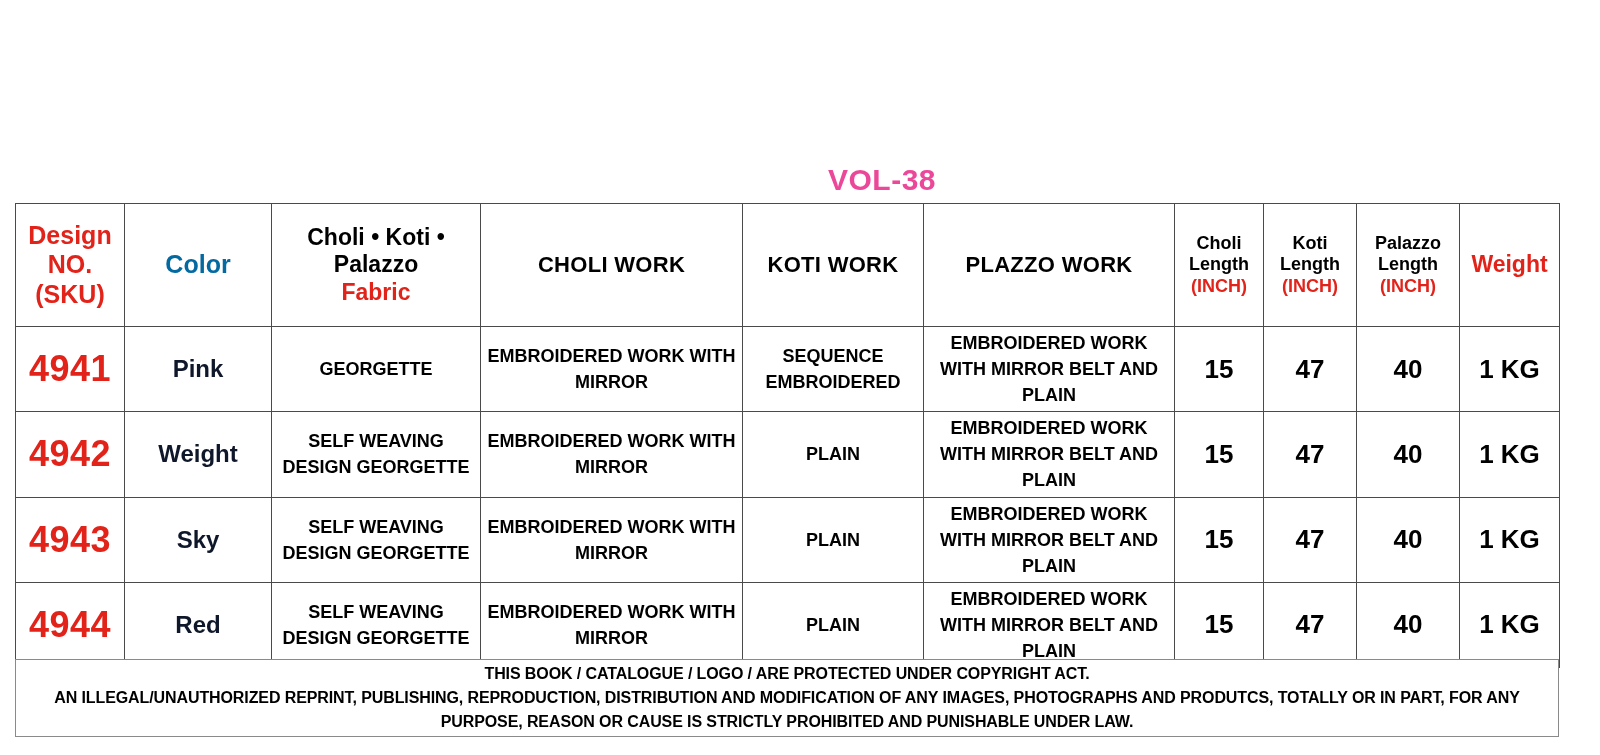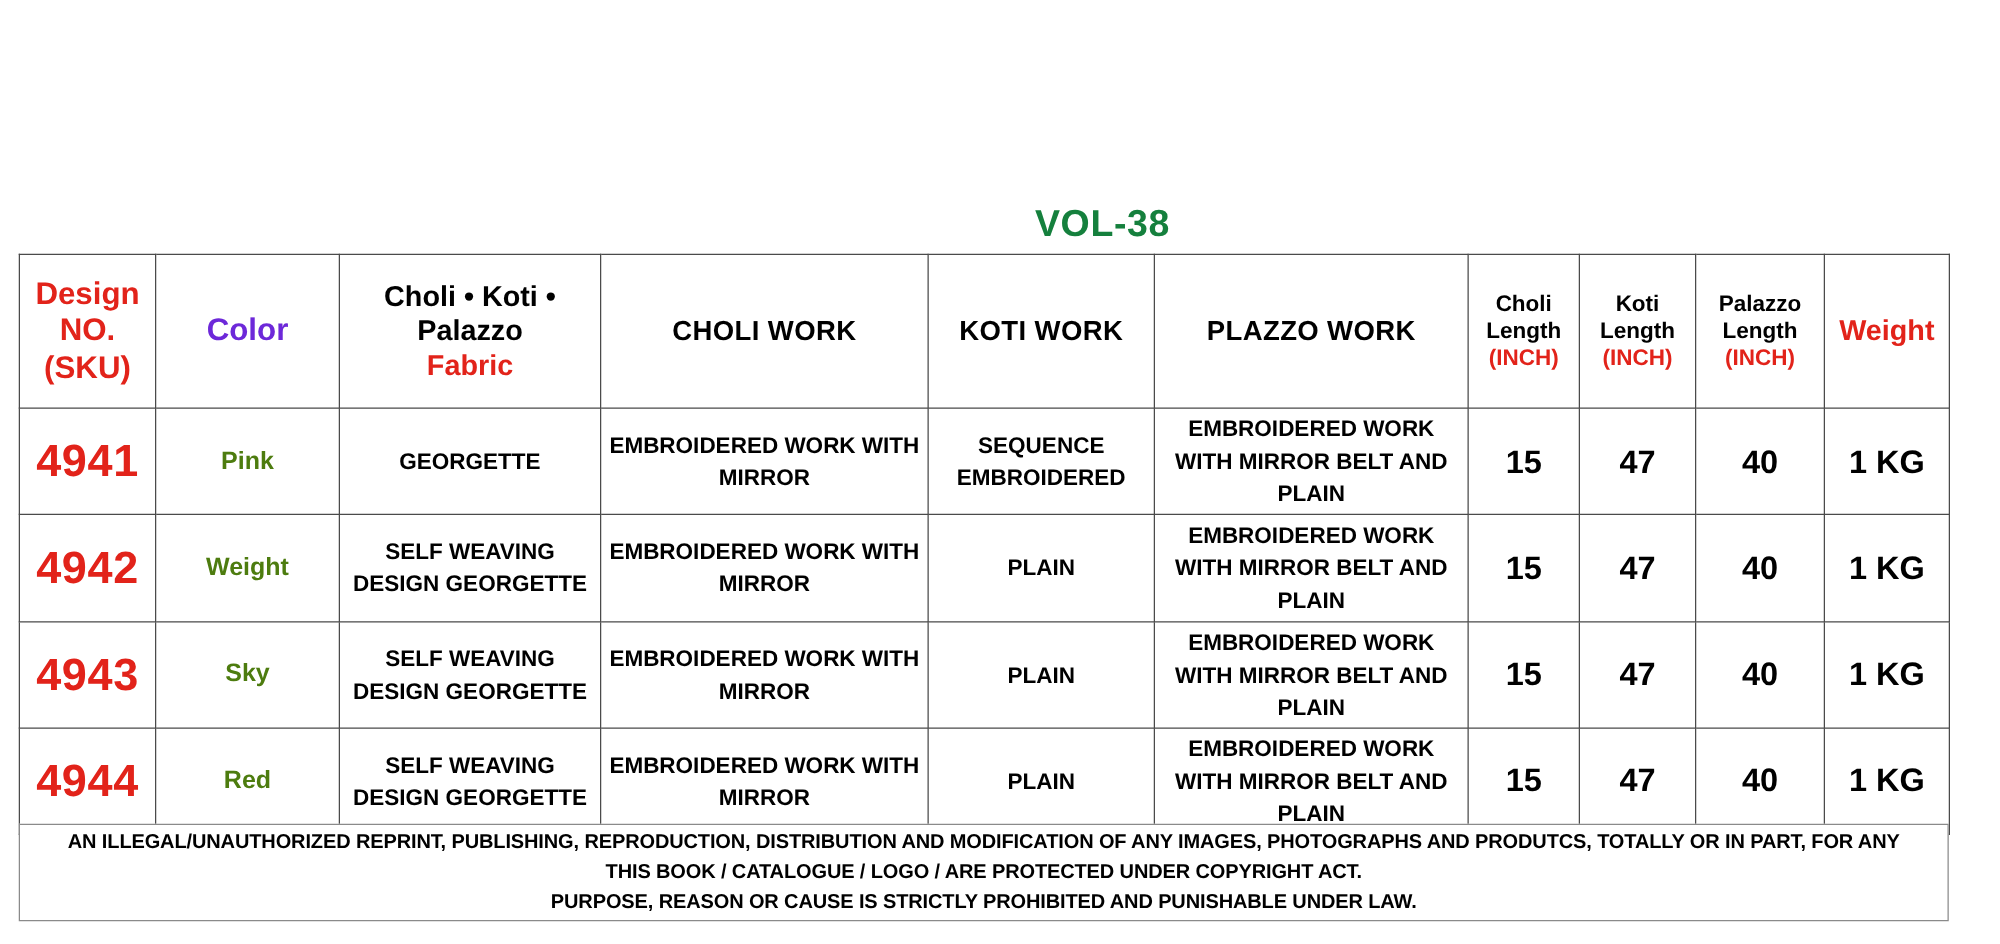"VOL-38" .brand-vol { color: #15803d -> #ec4899 }
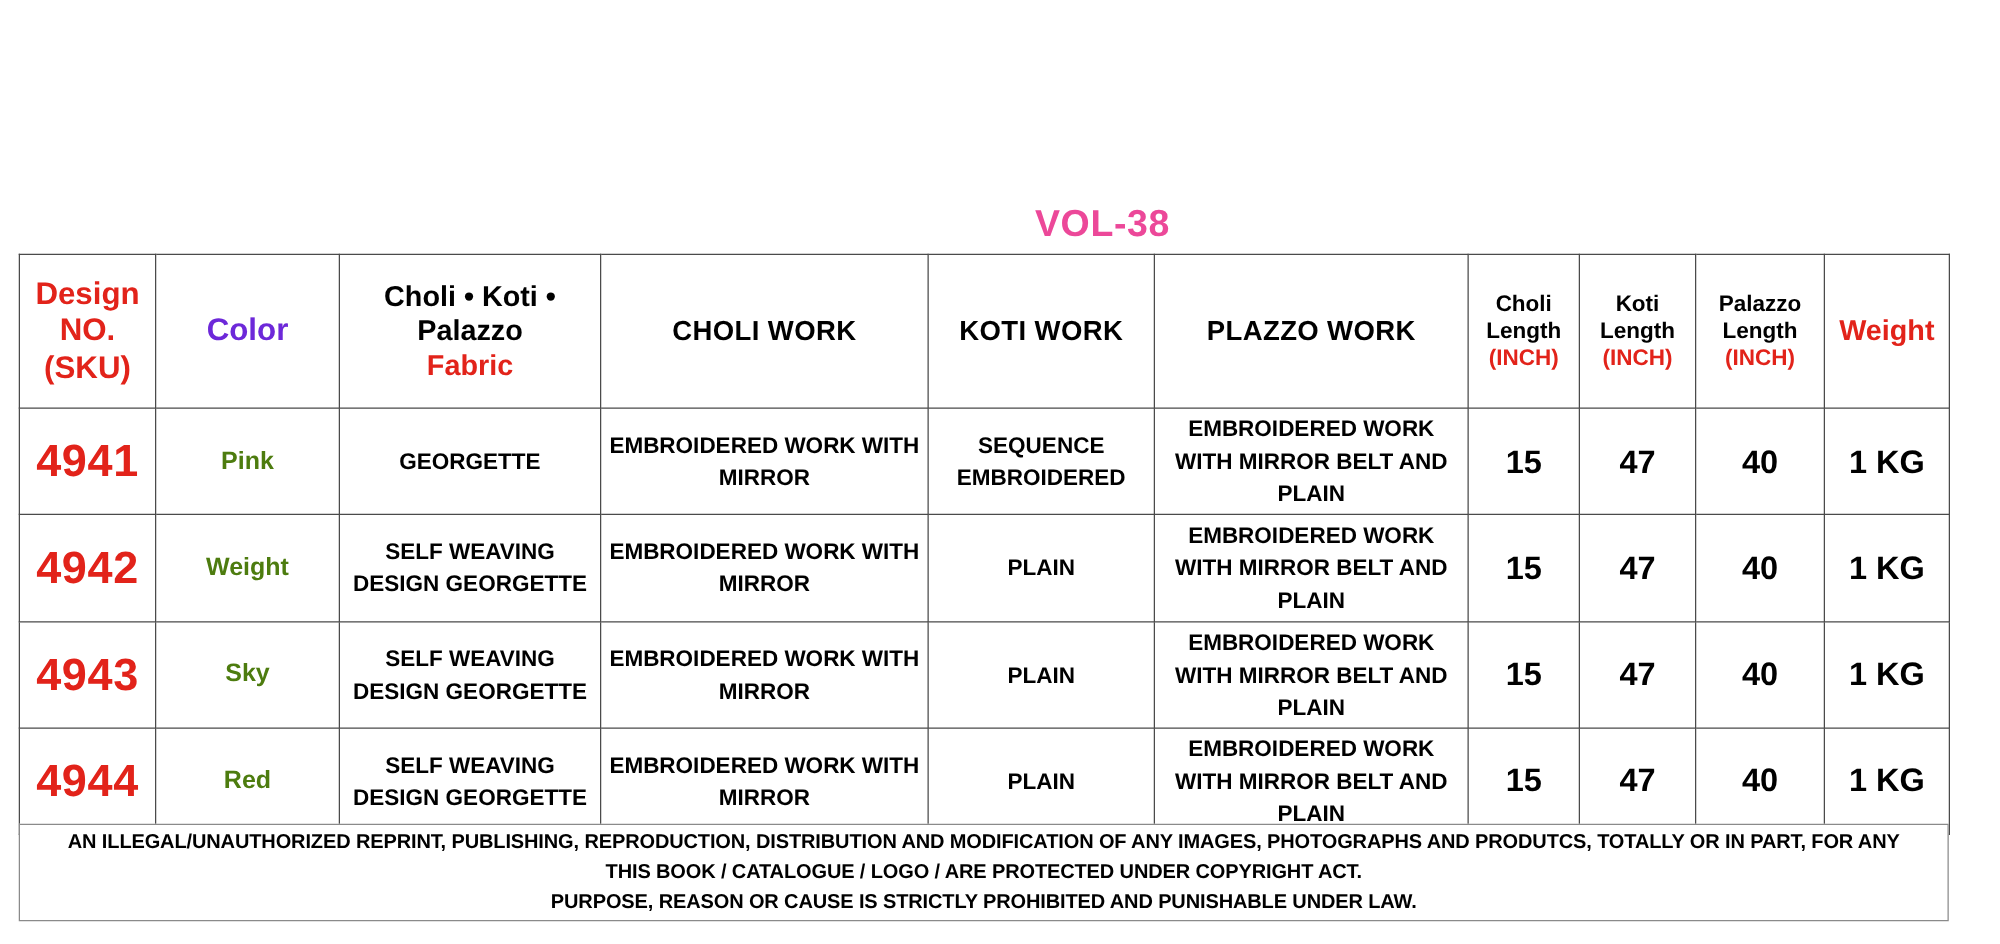"Color" .h-color { color: #6d28d9 -> #0369a1 }
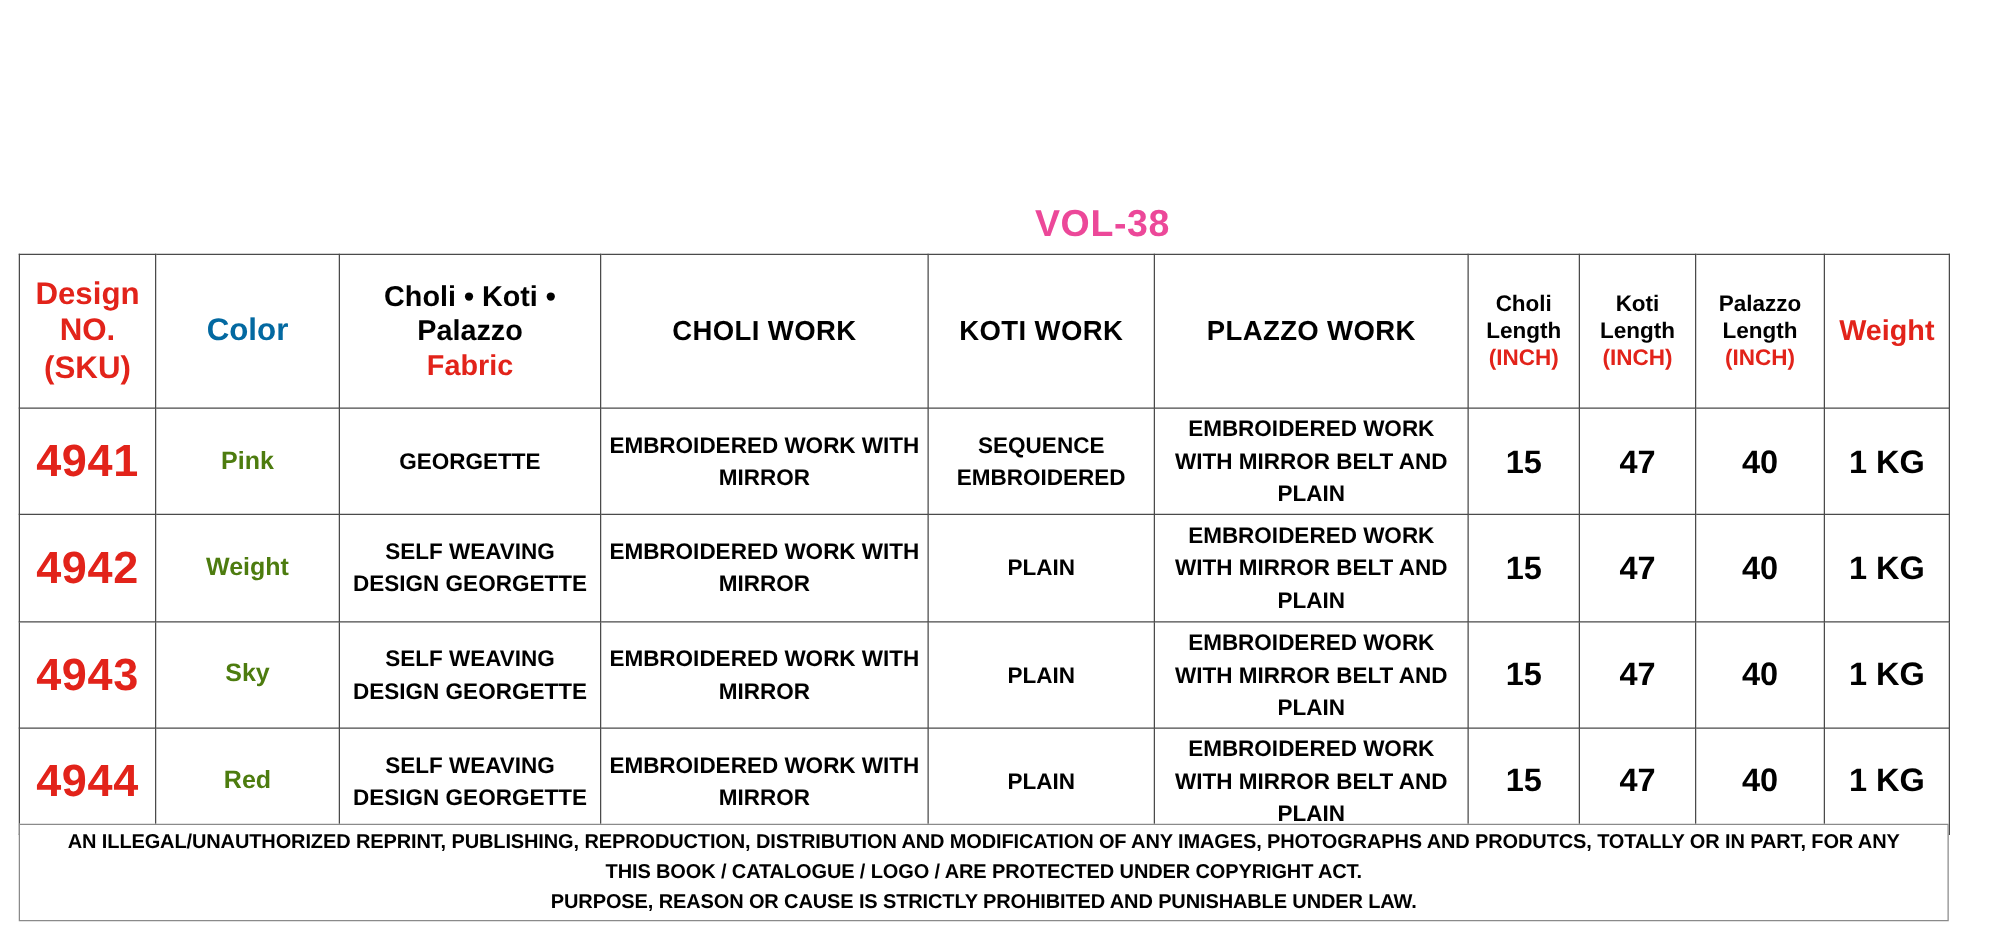"Pink" .c-color { color: #4d7c0f -> #0f172a; font-size: 20px -> 24px }
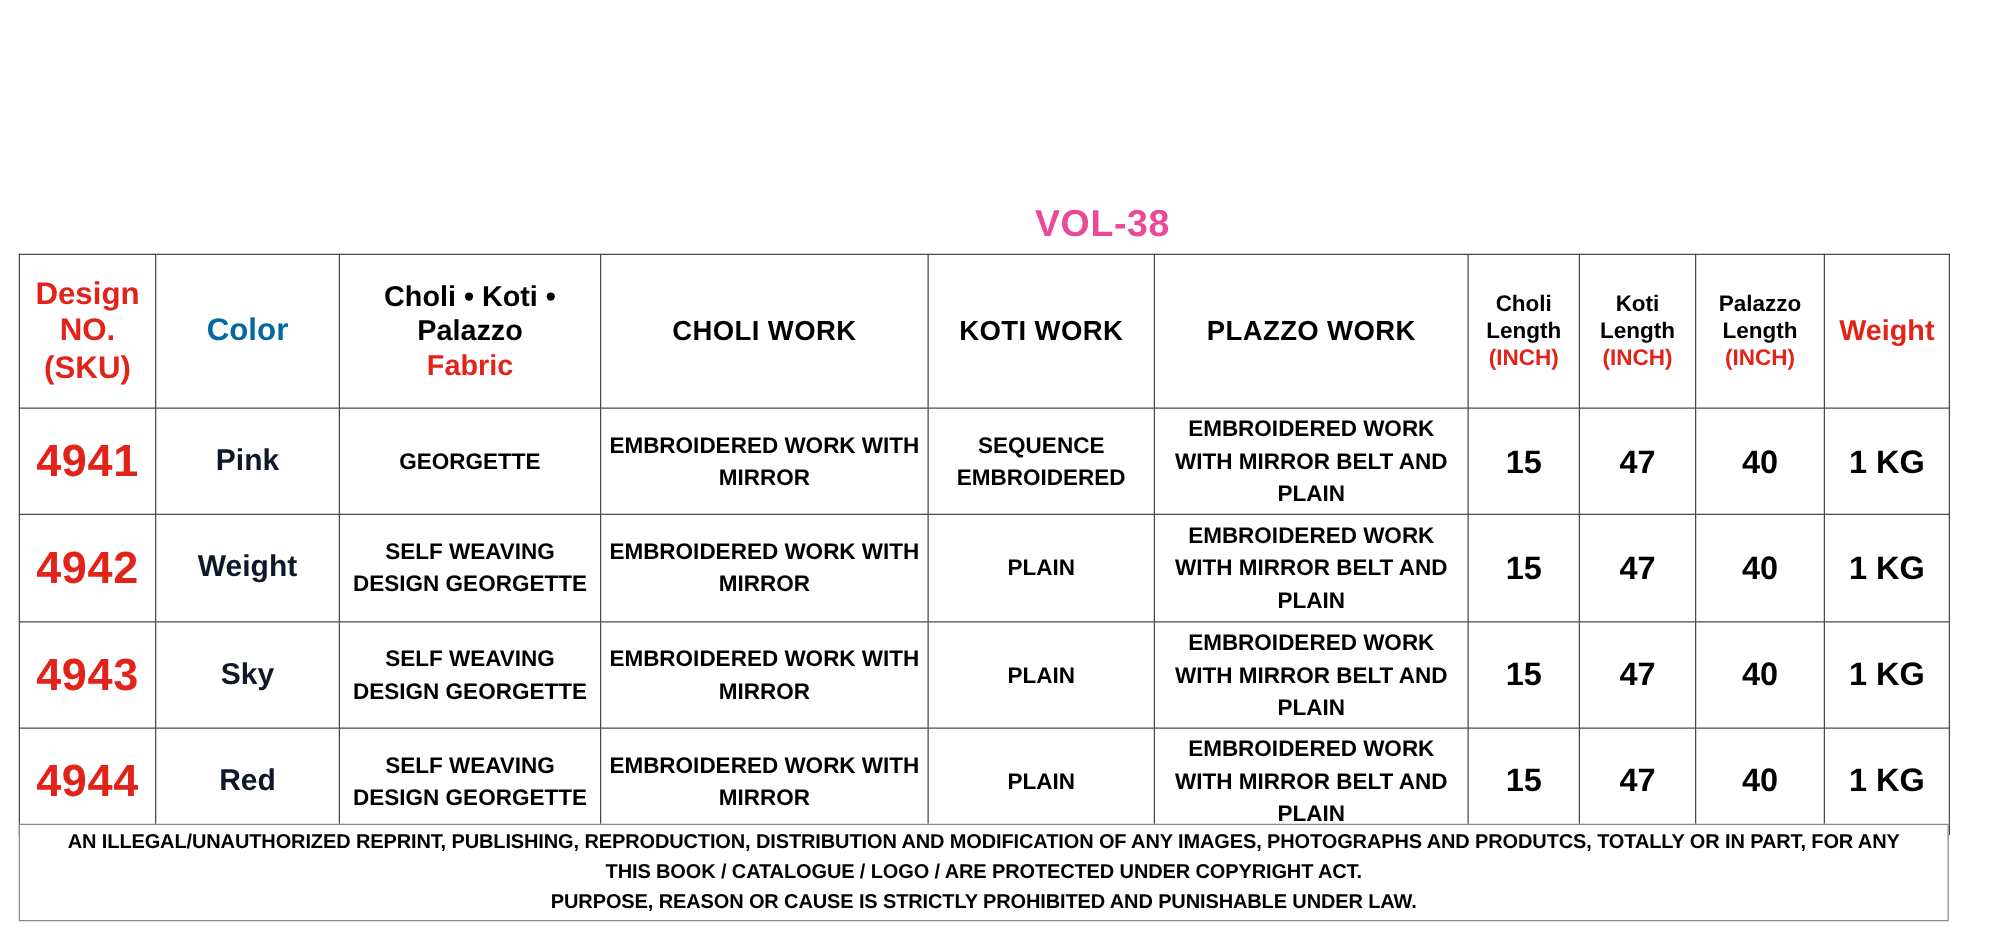"AN ILLEGAL/UNAUTHORIZED REPRINT," div.footer-line { order: before "THIS BOOK / CATALOGUE /" -> after "THIS BOOK / CATALOGUE /" }
